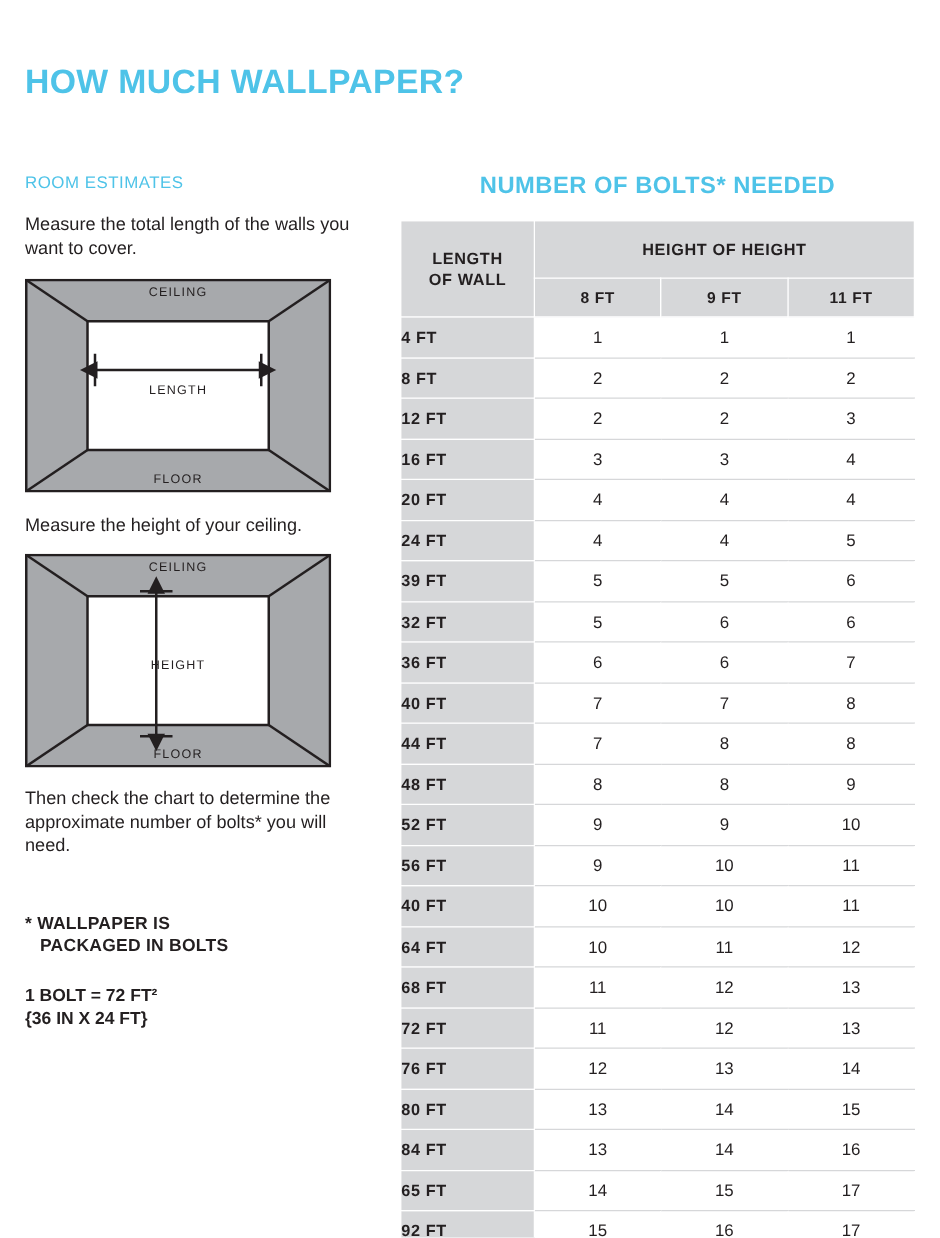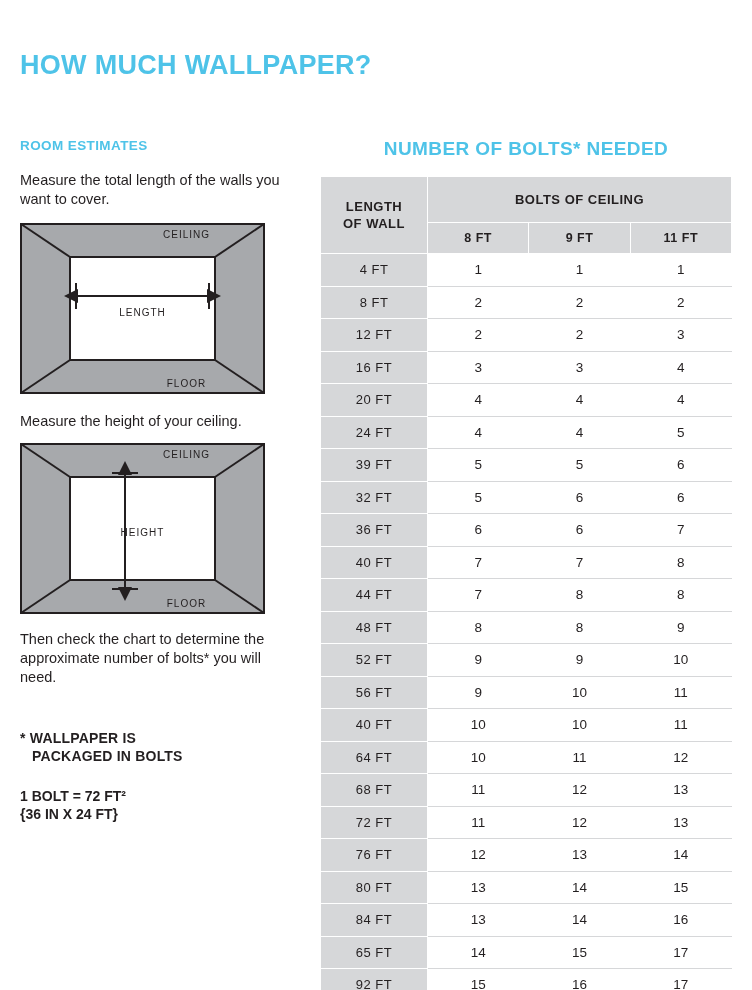"ROOM ESTIMATES" .section-head { font-weight: bold -> normal }
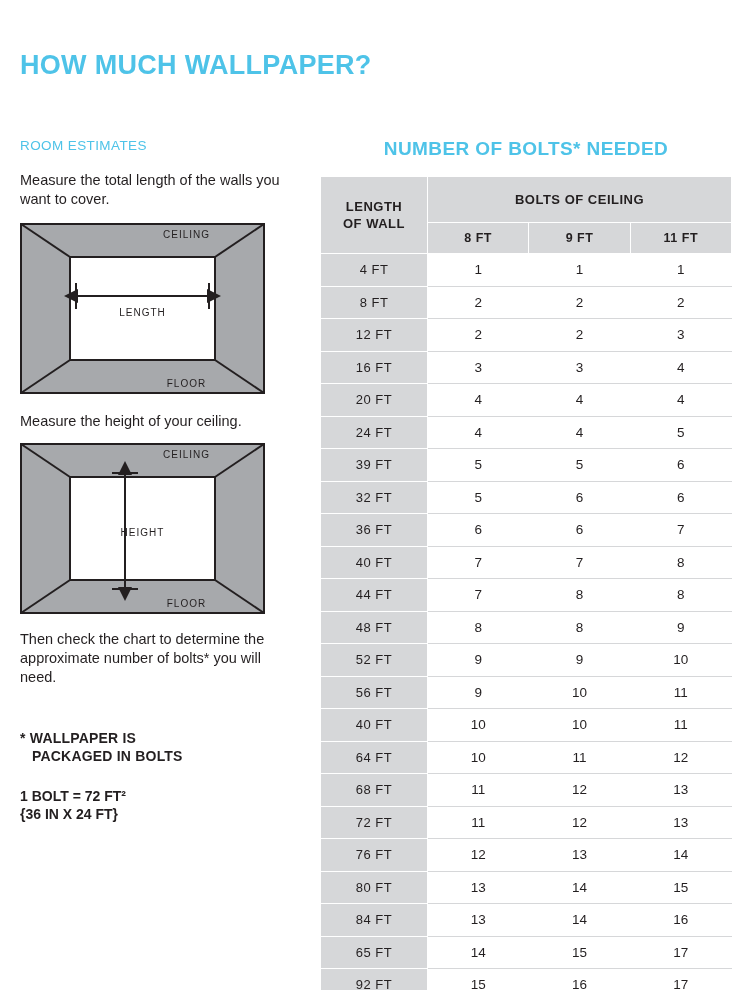"BOLTS OF CEILING" td.hdr-ceiling { text: BOLTS OF CEILING -> HEIGHT OF HEIGHT }
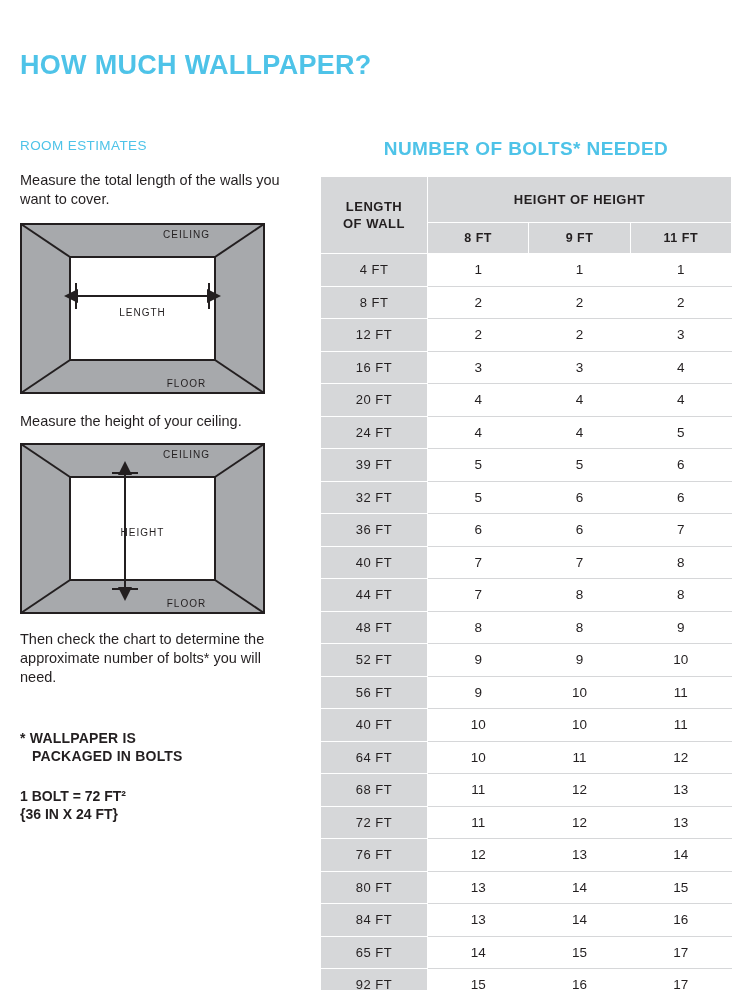"CEILING" .room-label { padding-left: 44px -> none }
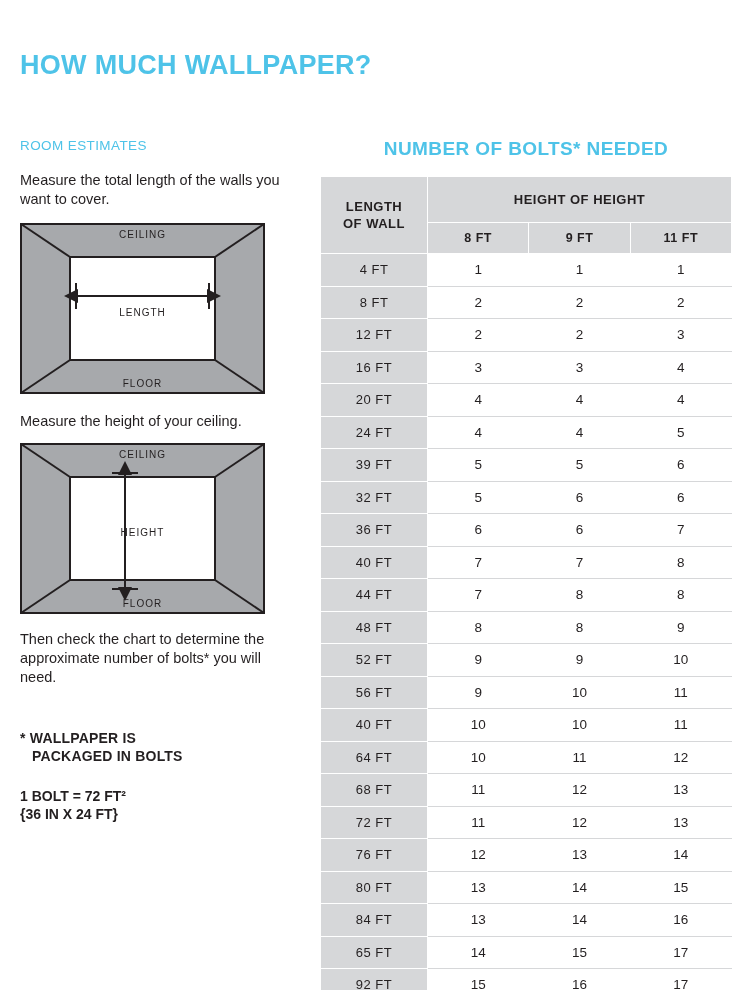"4 FT" .row-label { font-weight: normal -> bold; text-align: center -> left }
